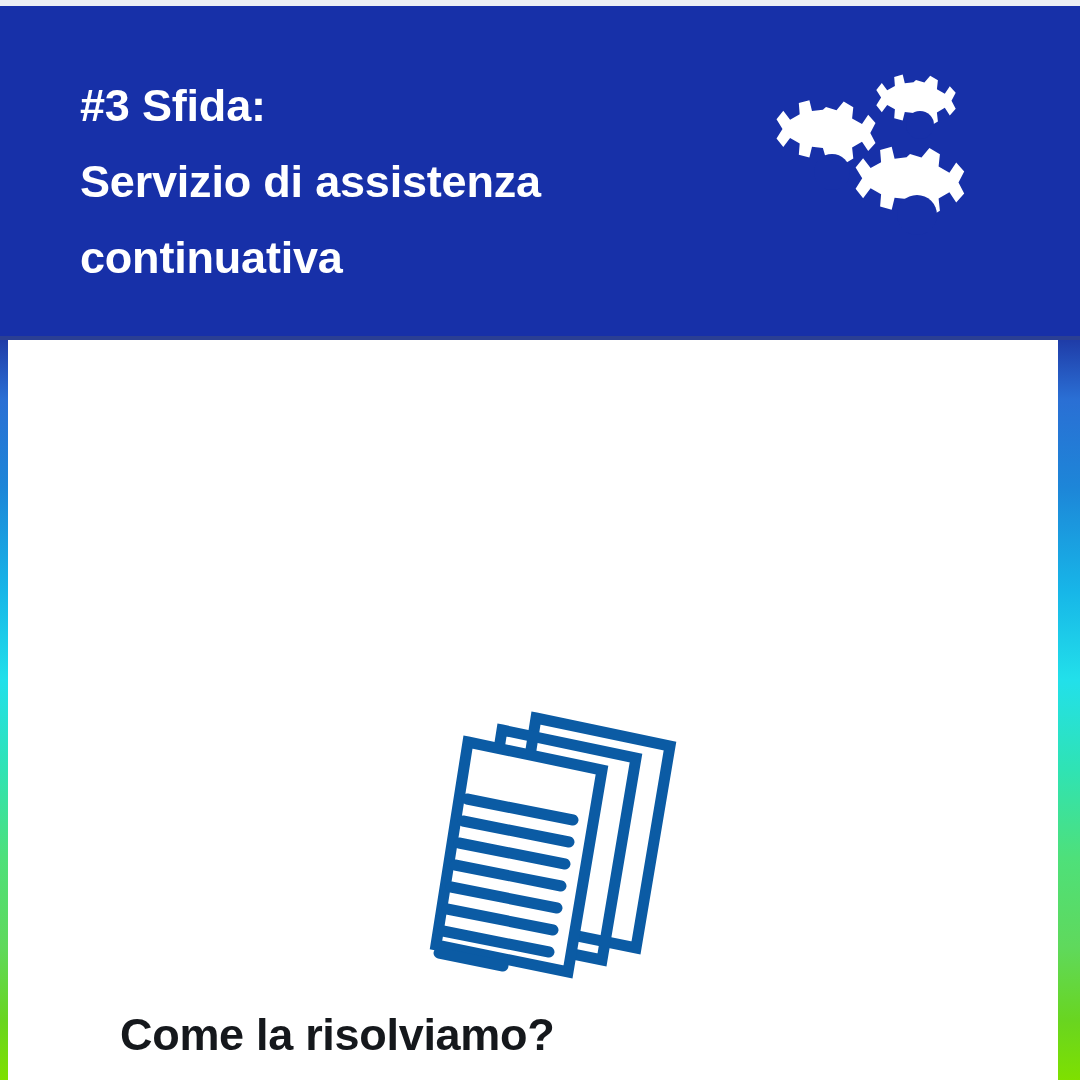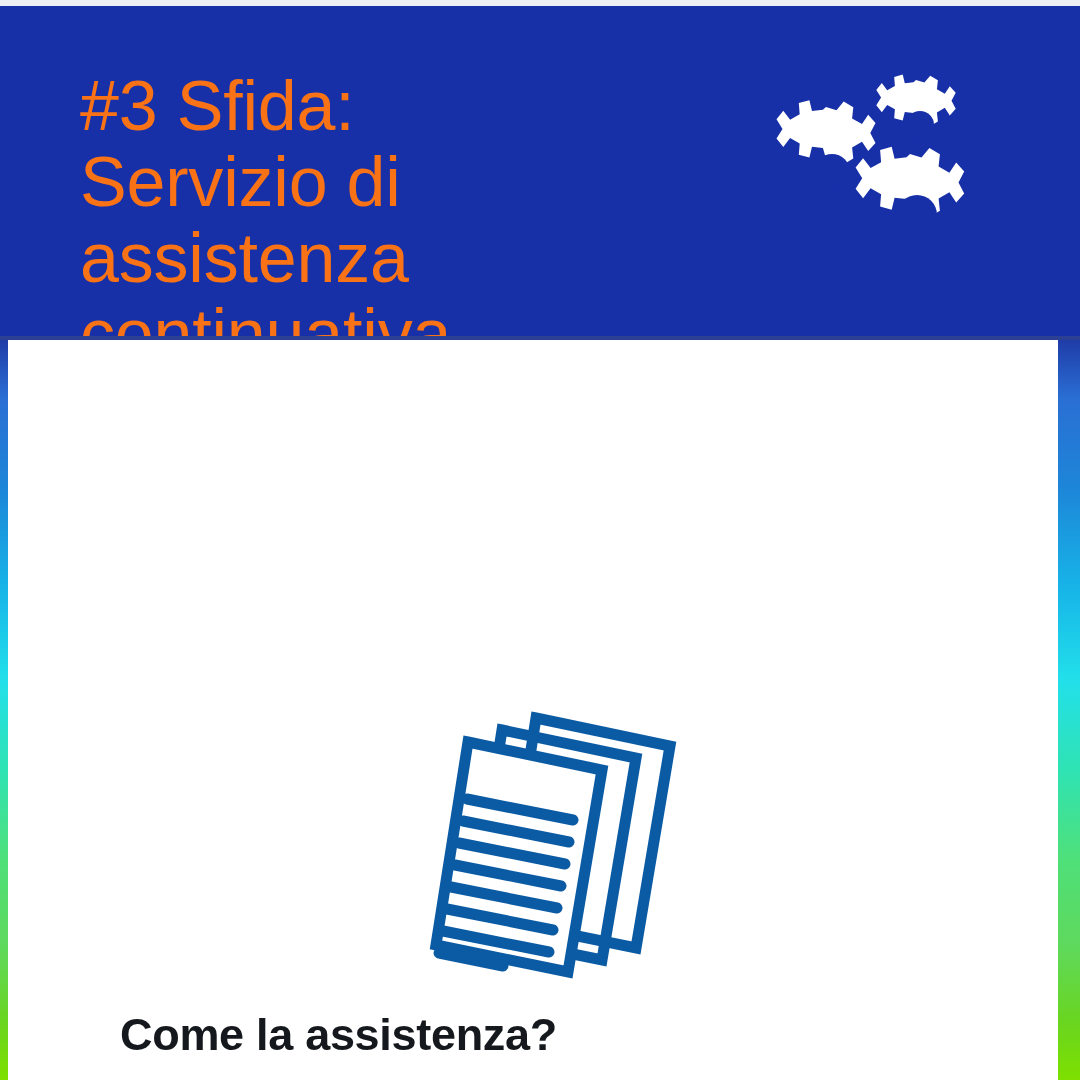"#3 Sfida:" .header-title { color: #f97316 -> #ffffff; font-size: 70px -> 45px; font-weight: 400 -> 700 }
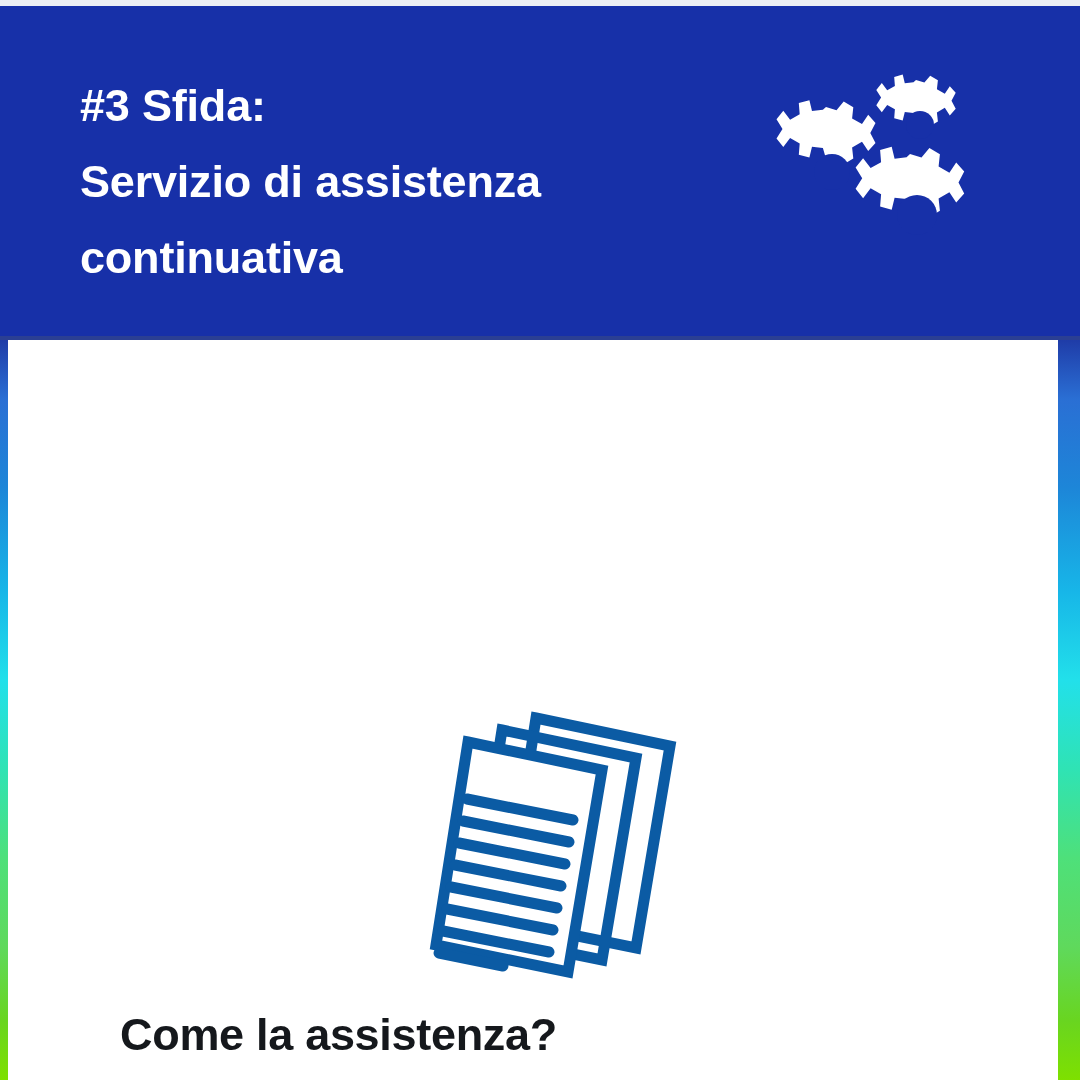"Come la assistenza?" div.body-heading { text: assistenza -> risolviamo }
